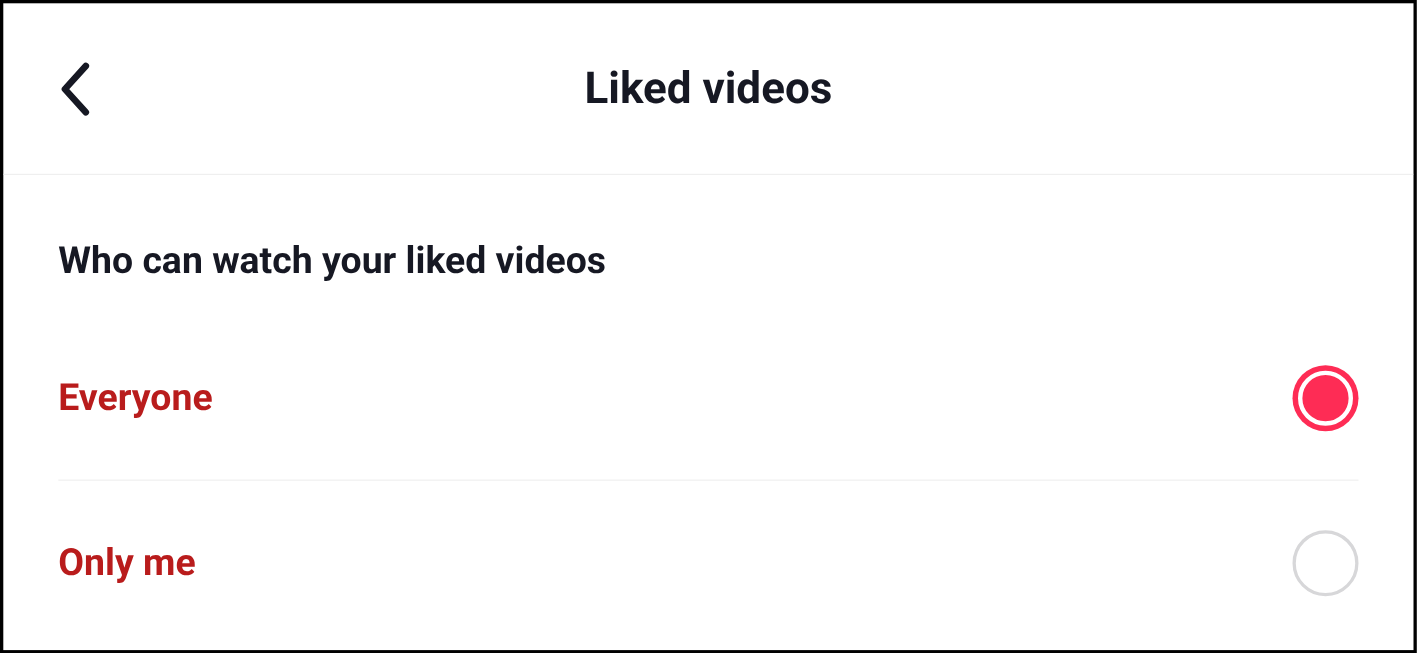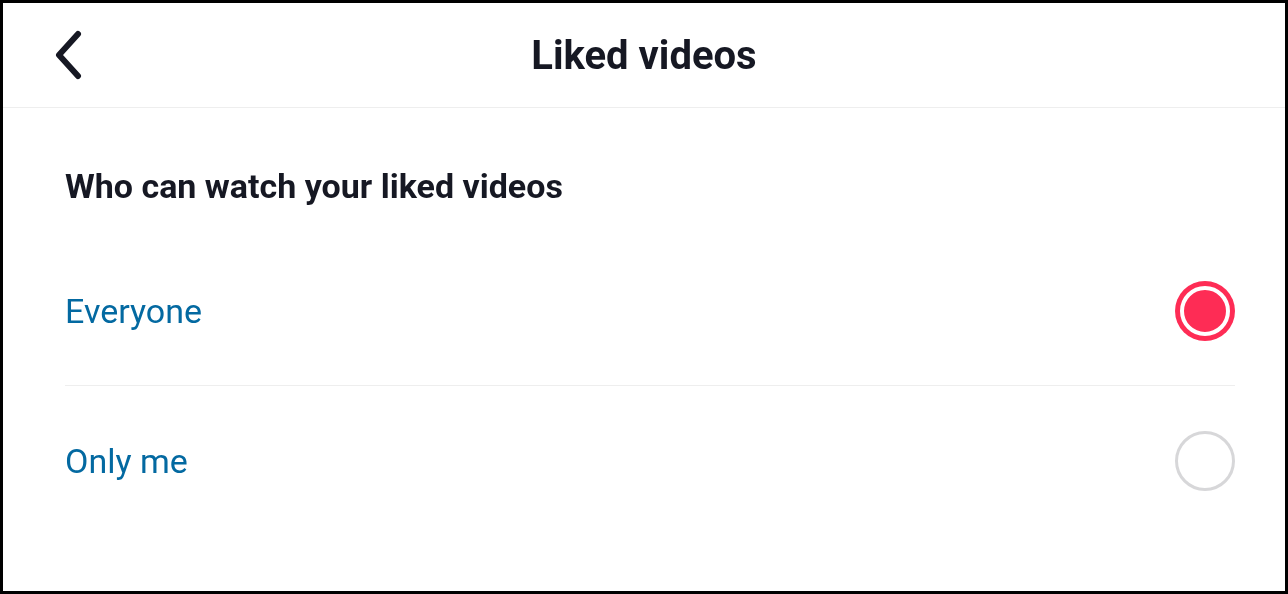"Liked videos" .header { height: 105px -> 156px }
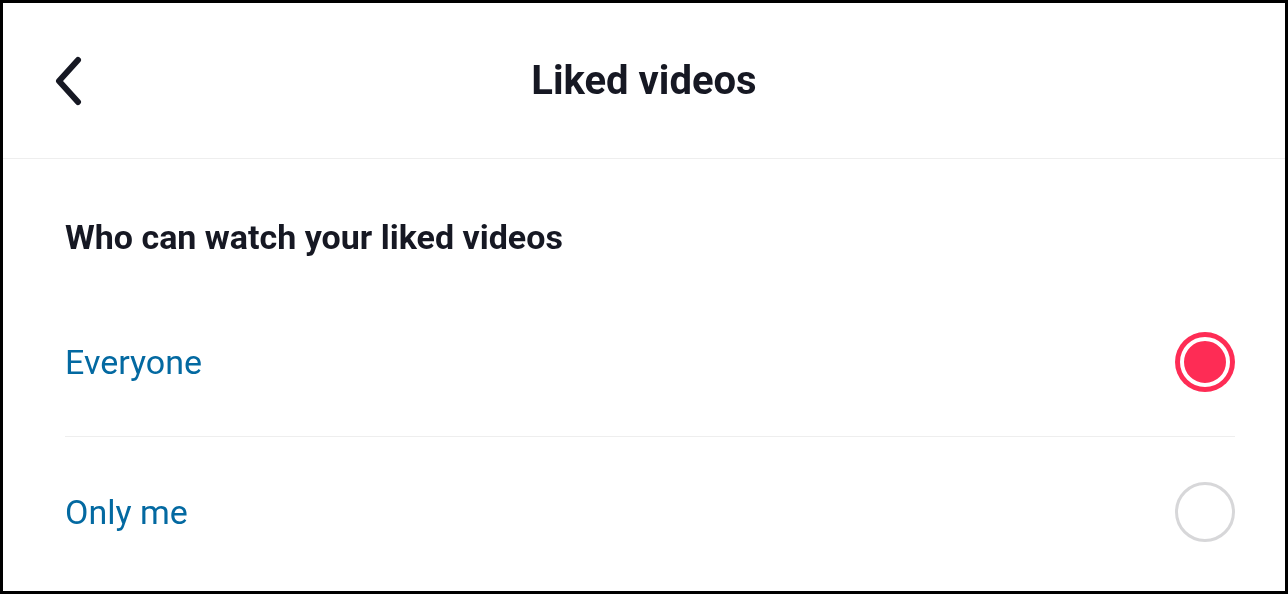"Who can watch your liked" .content { margin-left: 12px -> none }
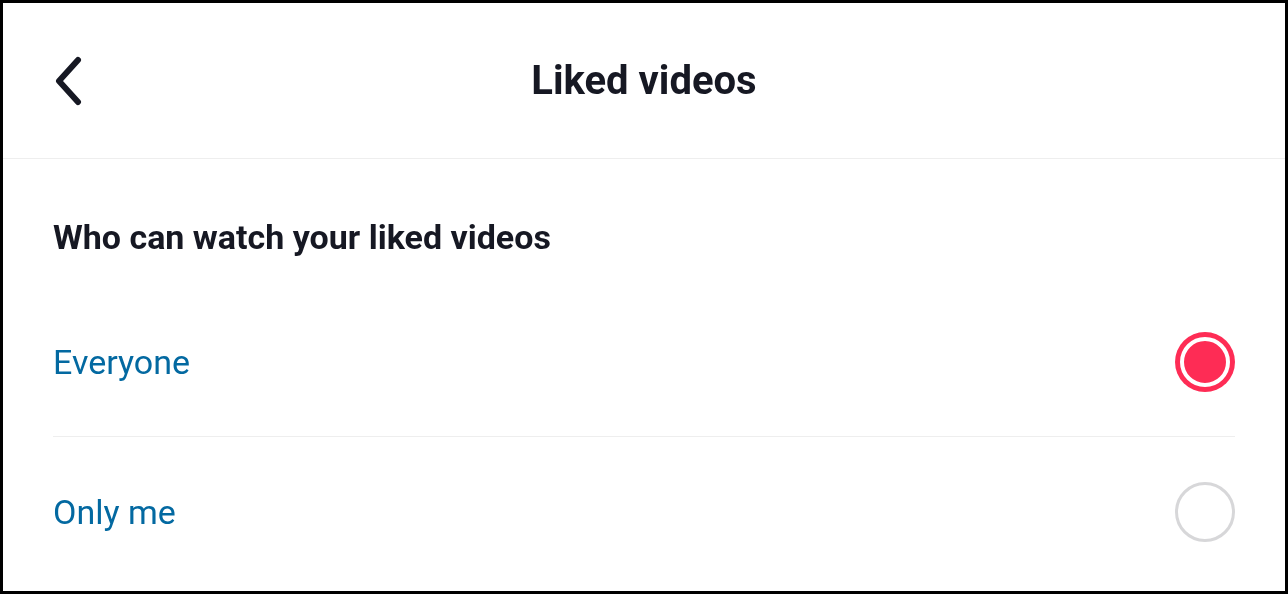"Everyone" .option-label { color: #0369a1 -> #b91c1c; font-weight: 400 -> 700 }
